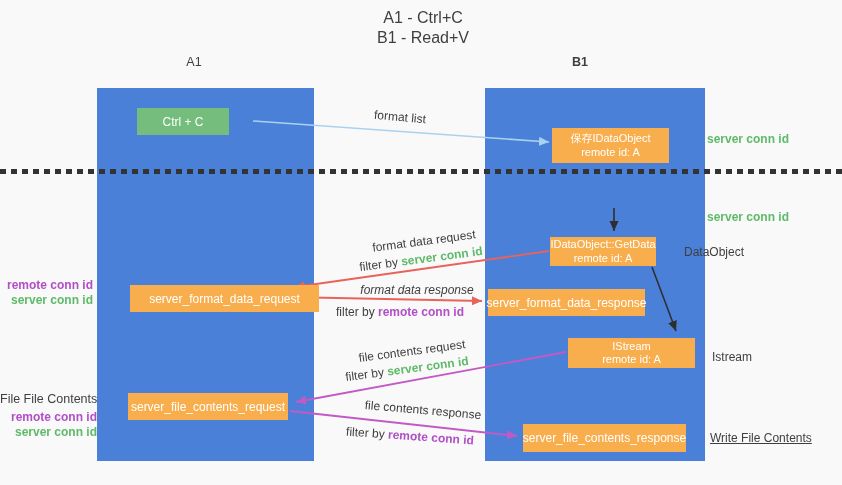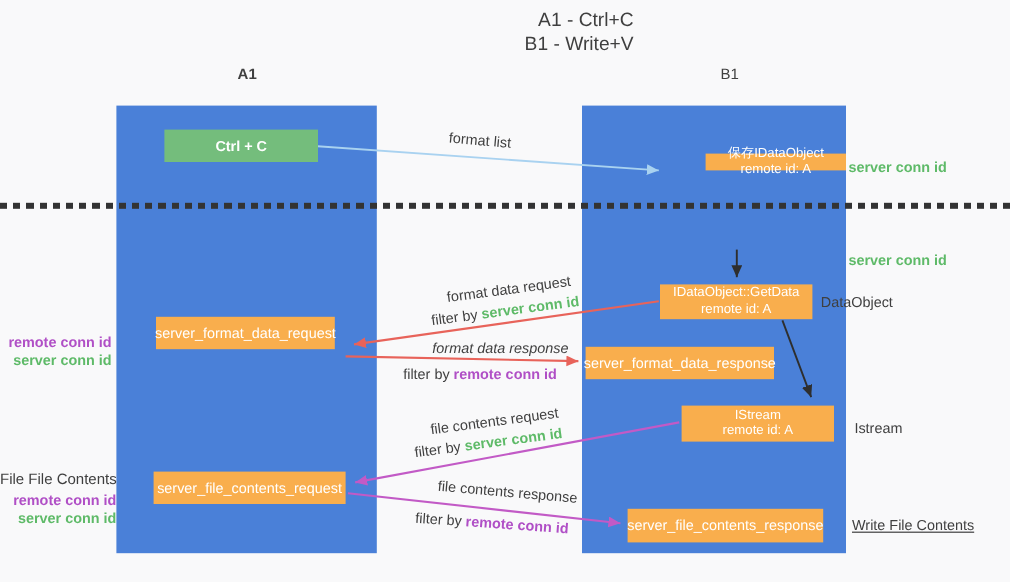"A1 - Ctrl+C" .title-block { text-align: right -> center }
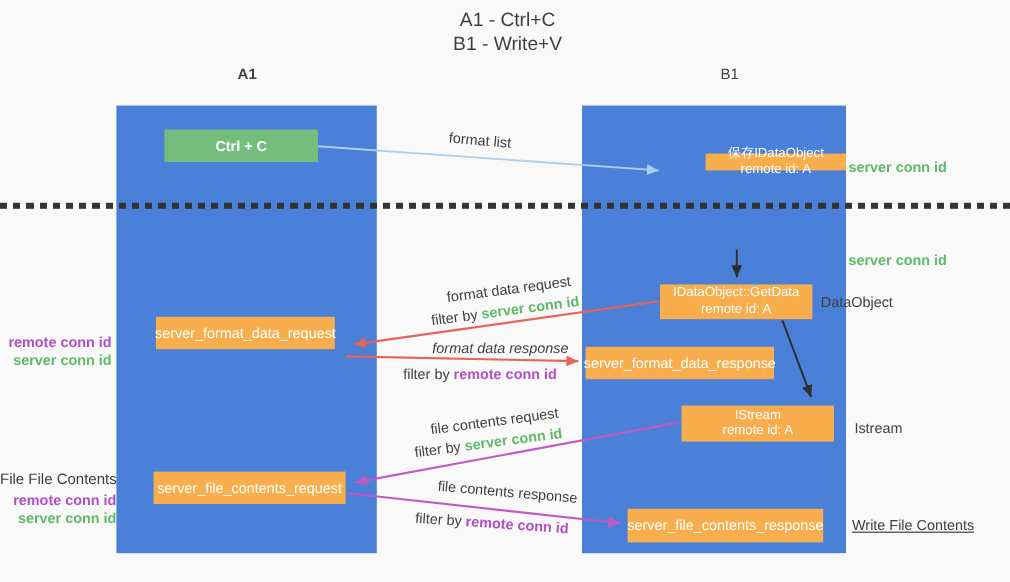"B1 - Write+V" div { text: Write+V -> Read+V }
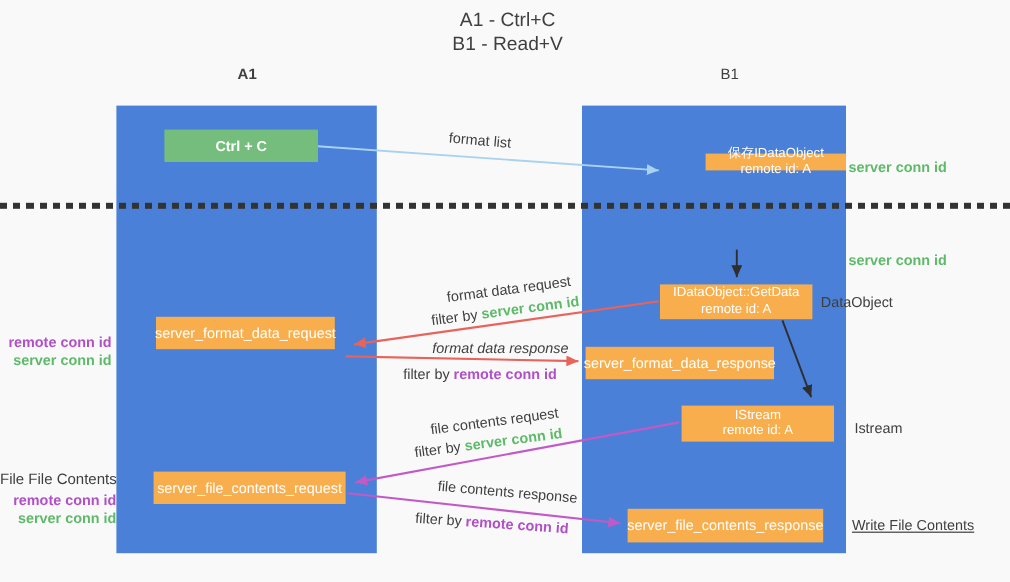"A1" .lifeline-header.a1 { font-weight: bold -> none; left: 126px -> 114px }
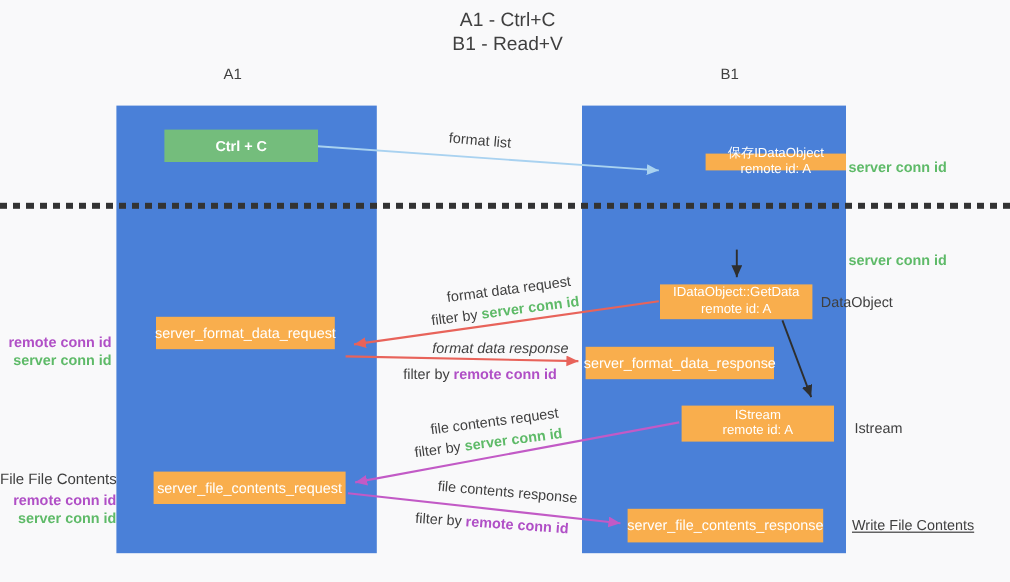"B1" .lifeline-header.b1 { font-weight: none -> bold; left: 528px -> 500px }
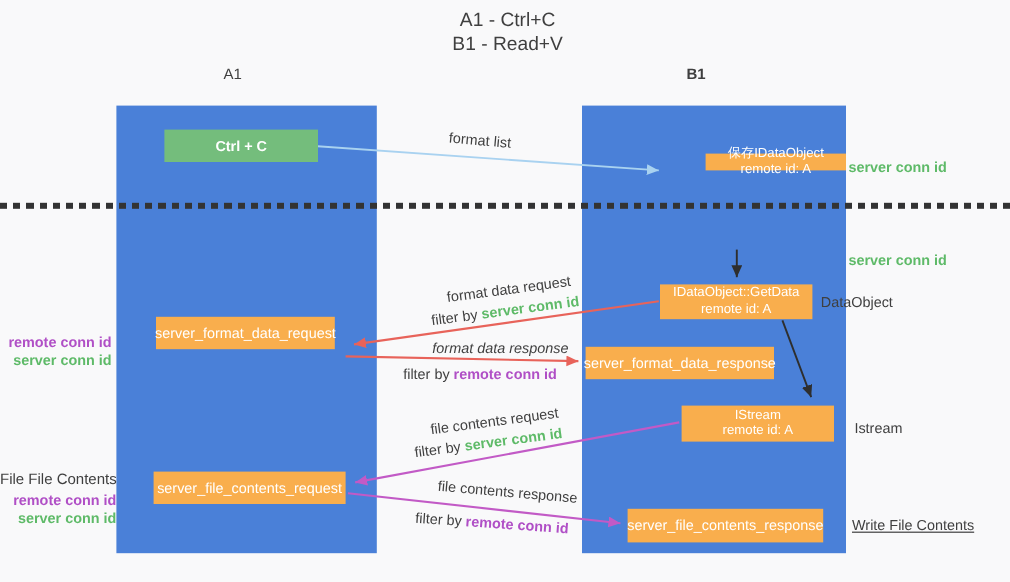"Ctrl + C" .n-ctrl-c { font-weight: bold -> none; width: 128px -> 92px }
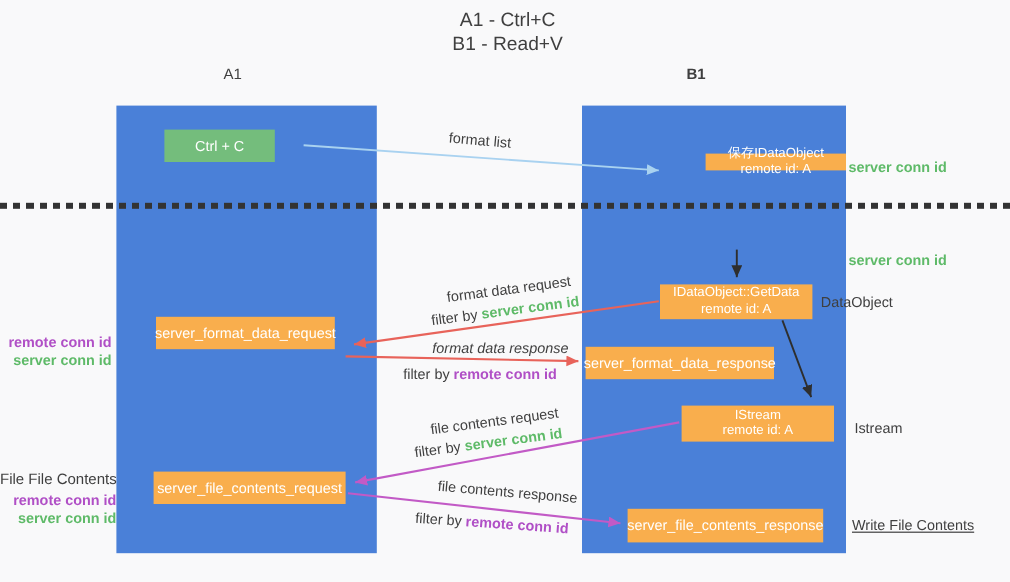"保存IDataObject" .n-save { height: 14px -> 35px; left: 588px -> 552px }
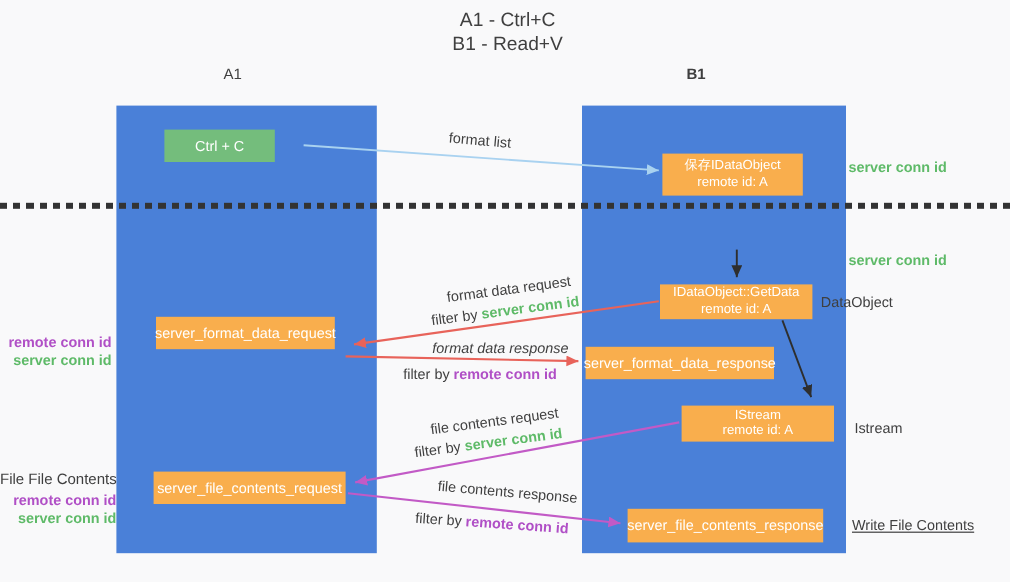"IDataObject::GetData" .n-getdata { width: 127px -> 106px }
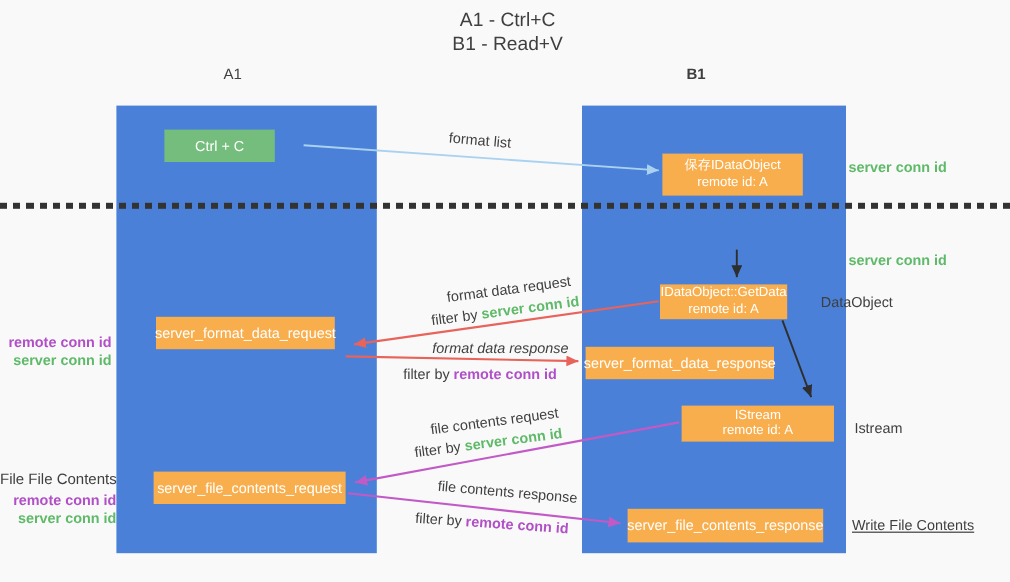"server_format_data_request" .n-fmt-req { top: 264px -> 285px; width: 149px -> 189px }
